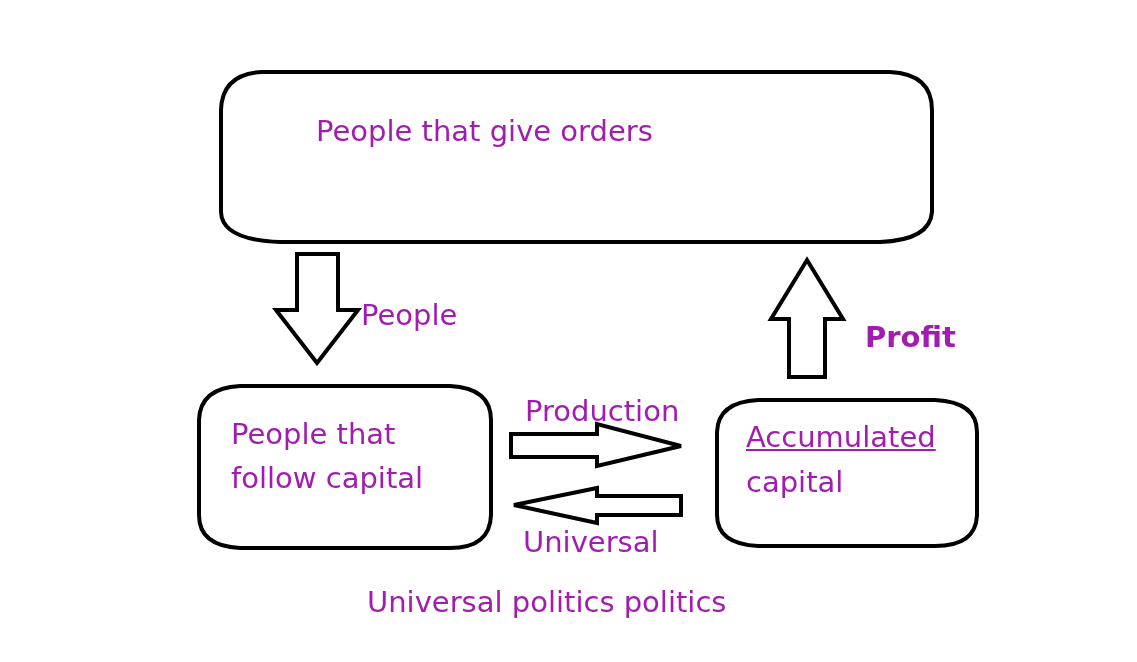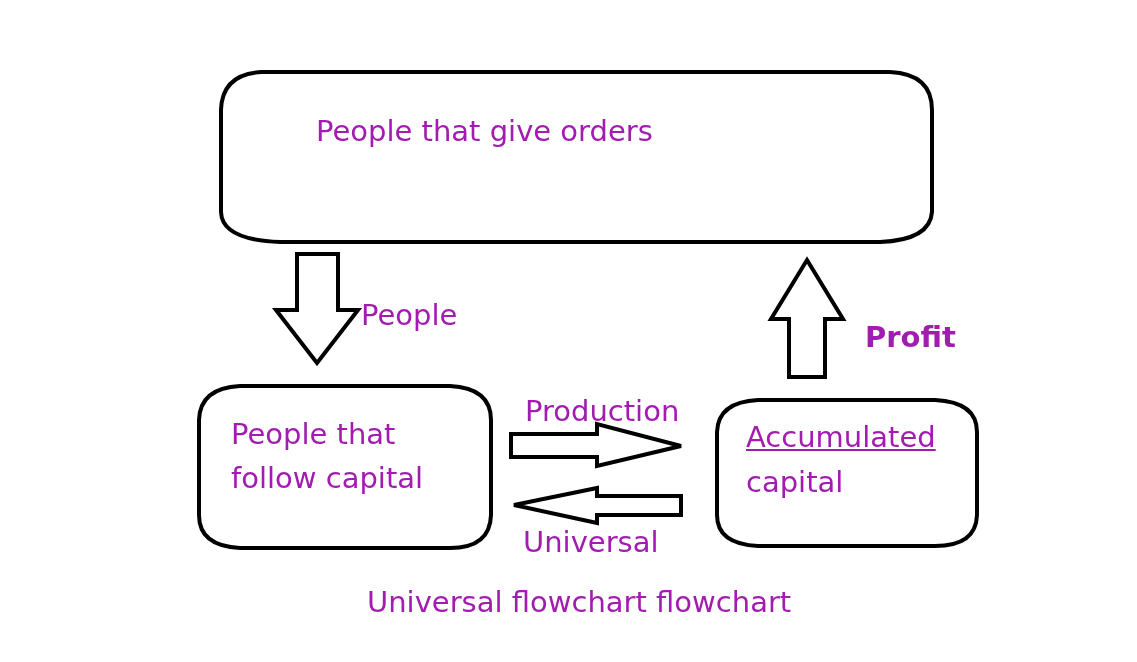"Universal flowchart flowchart" div.label { text: flowchart flowchart -> politics politics }
